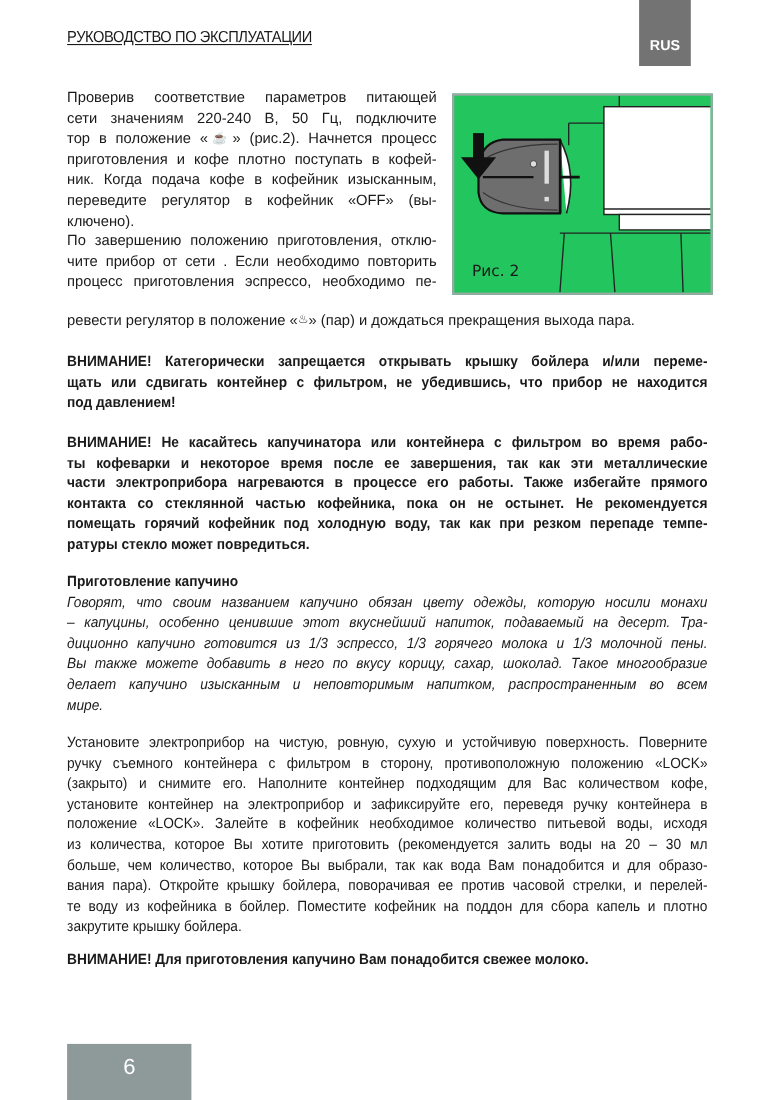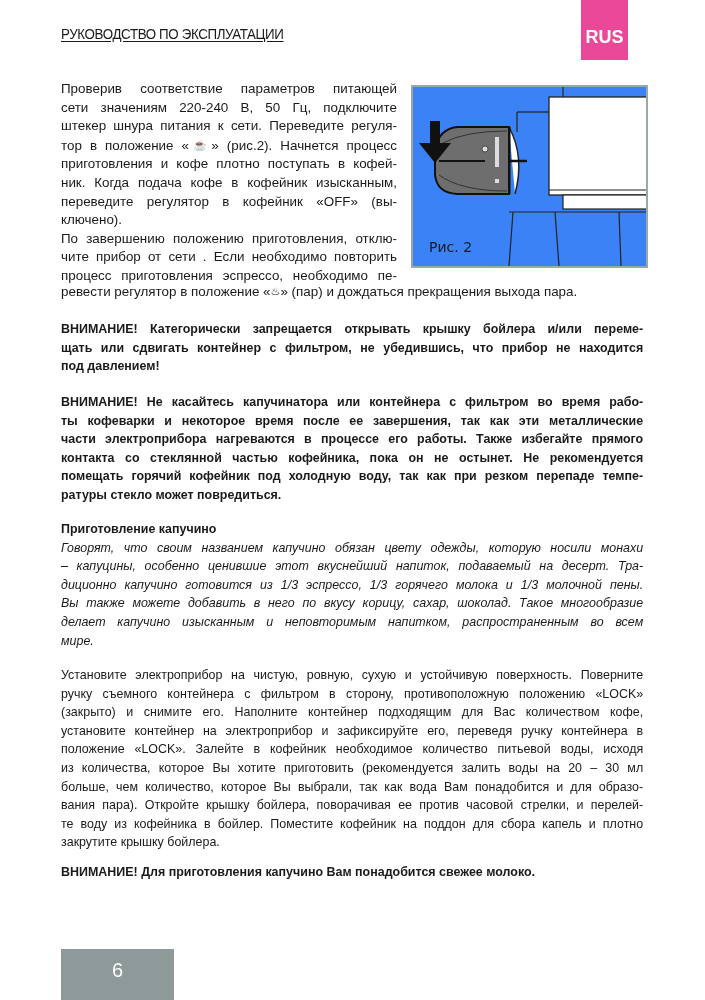"RUS" .lang-badge { background: #ec4899 -> #737373; font-size: 18px -> 13px }
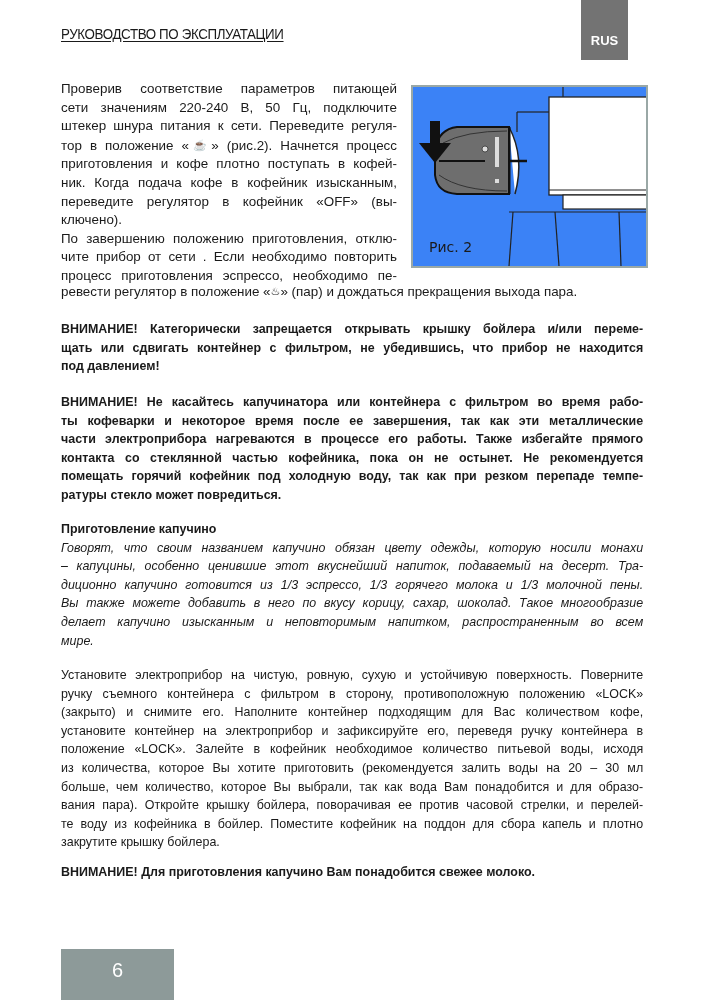"штекер шнура питания к сети." span.line { html: <span>штекер шнура питания к сети. Переведите регуля-</span> -> none }
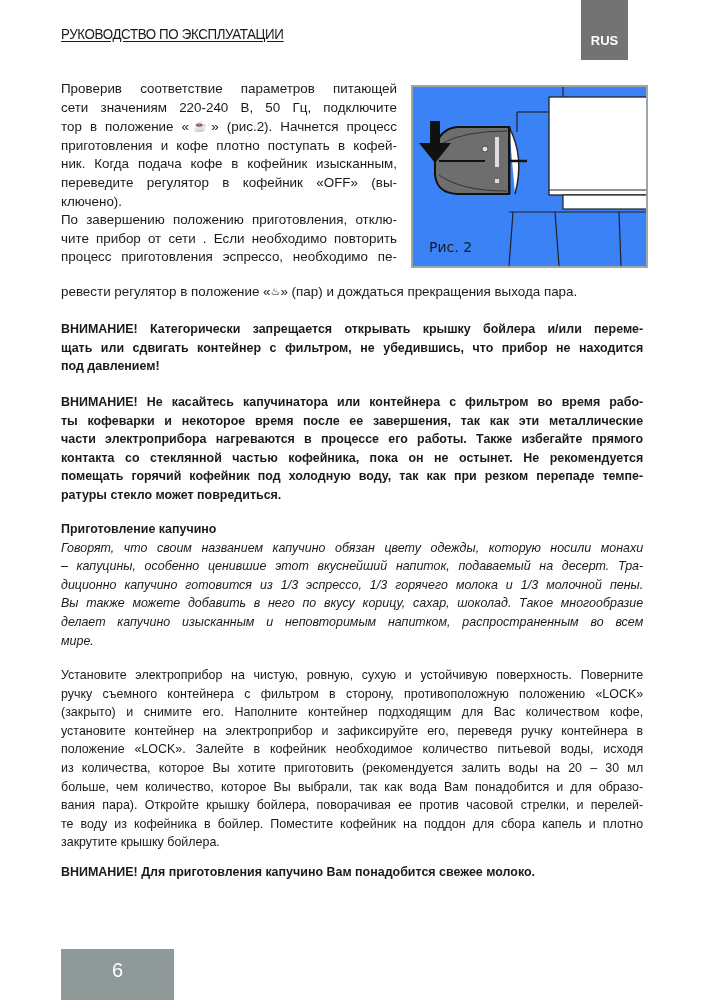"Рис. 2" .figure { background: #3b82f6 -> #22c55e }
